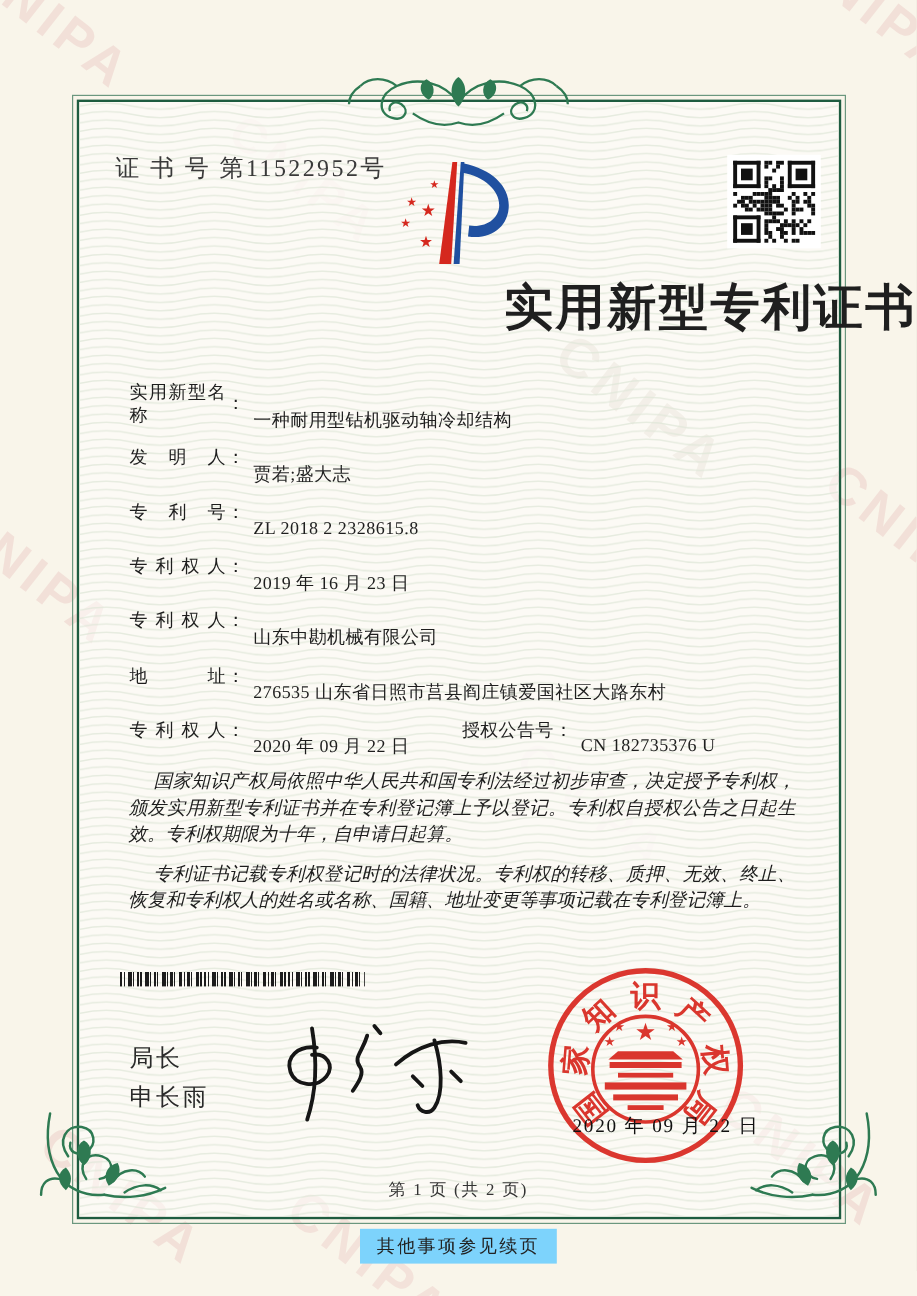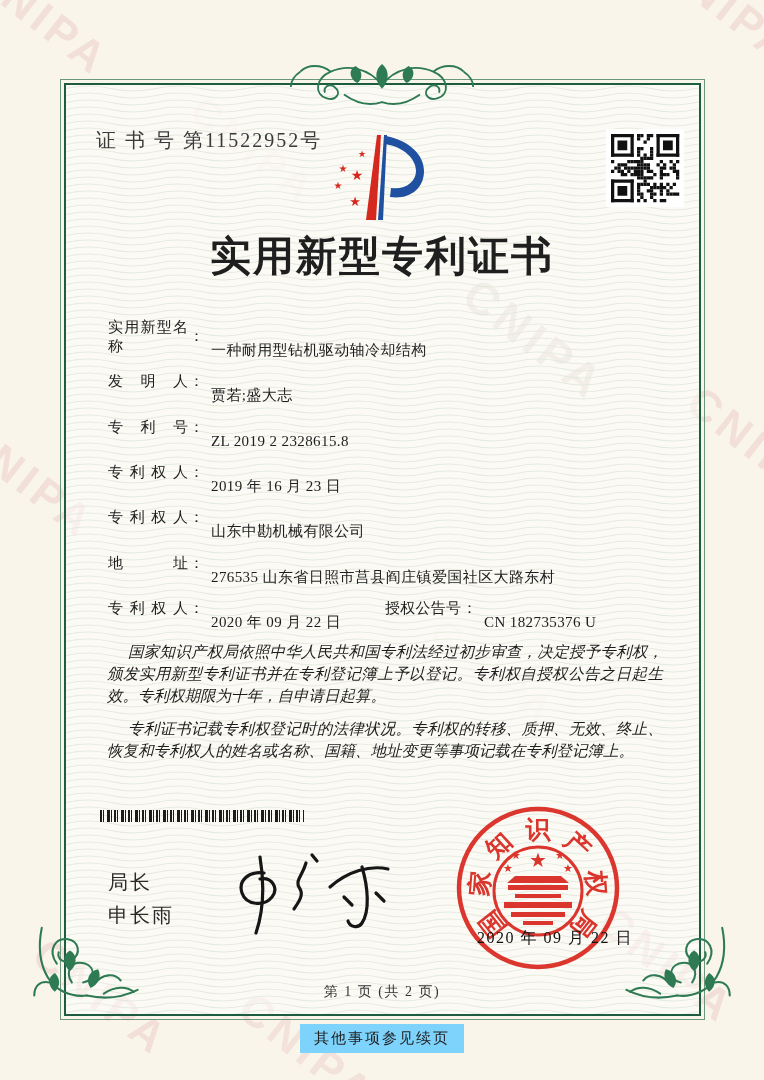"实用新型专利证书" .title { text-align: center -> right }
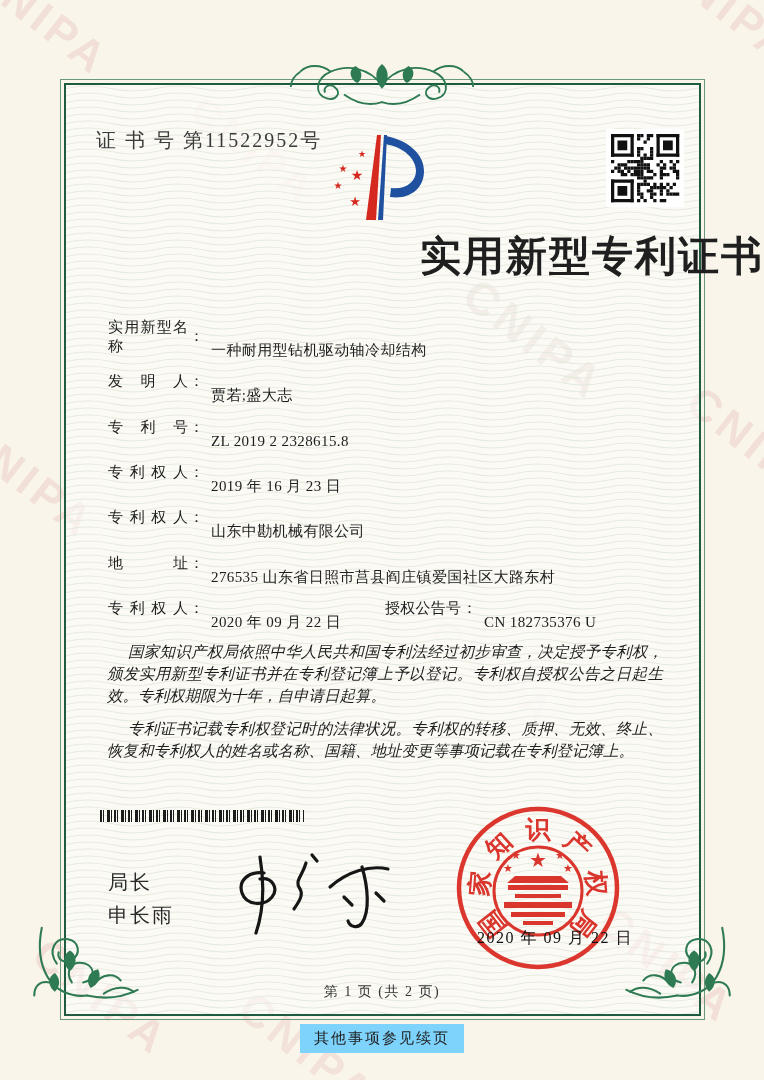"ZL 2019 2 2328615.8" span.f-value { text: 2019 -> 2018 }
